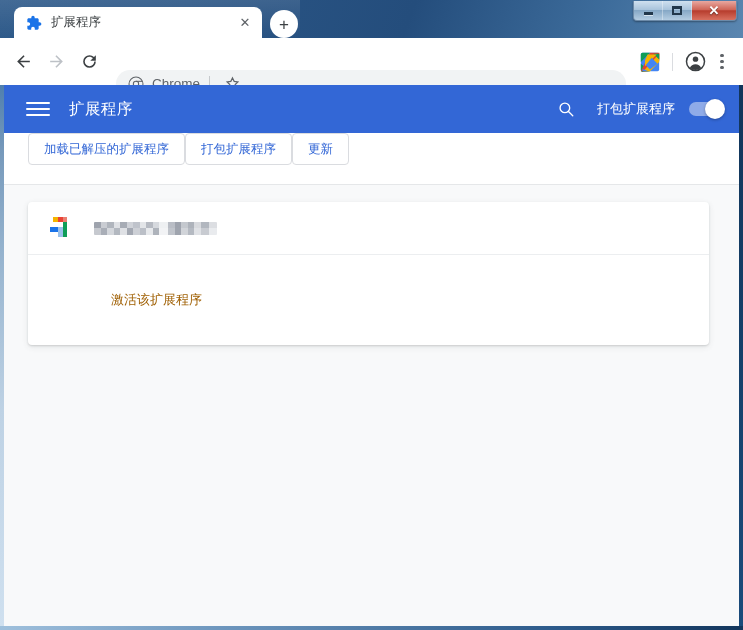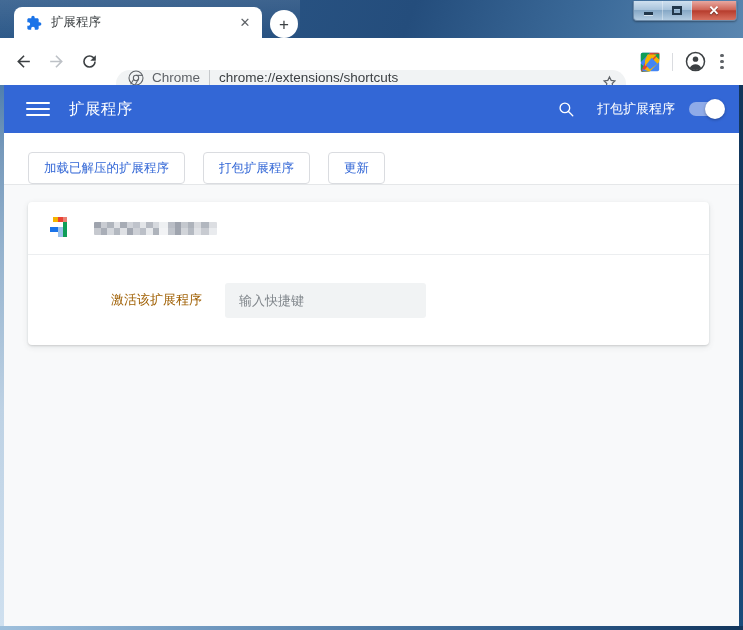"Chrome" #omnibox { align-items: flex-start -> center }
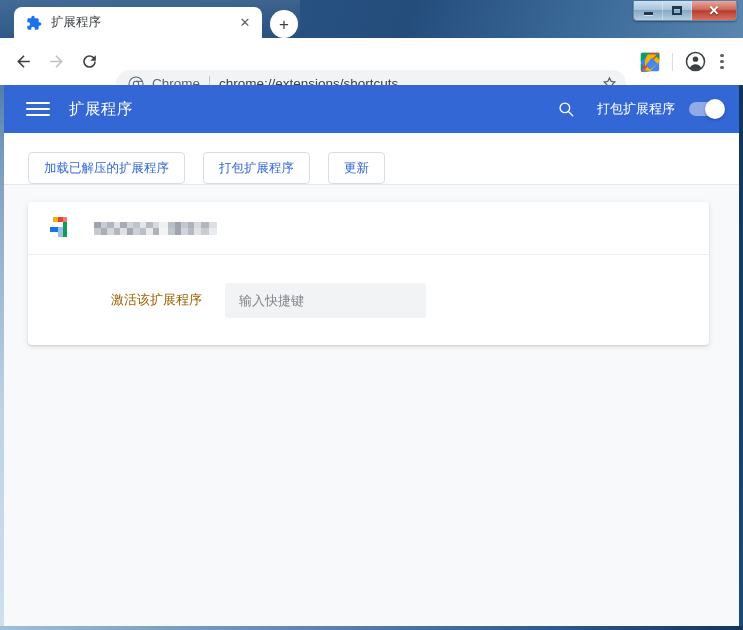"chrome://extensions/shortcuts" span { html: <span>chrome://extensions/shortcuts</span> -> none }
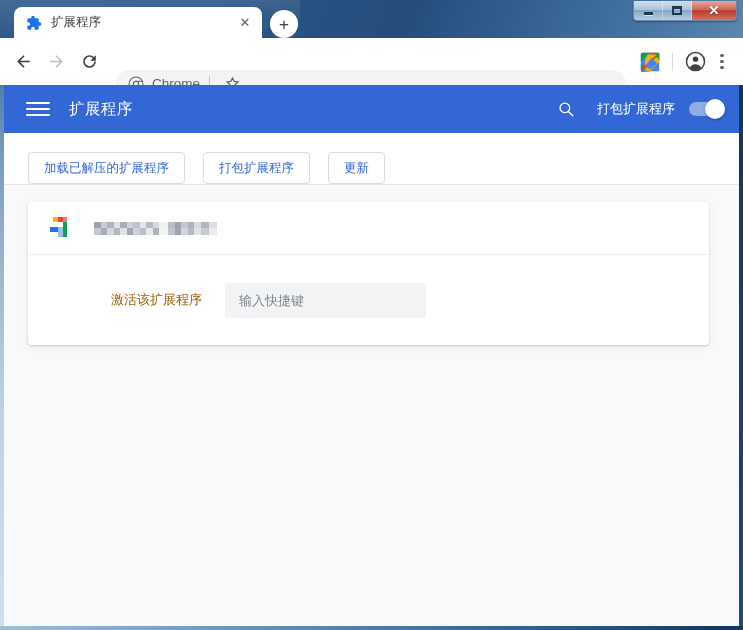"加载已解压的扩展程序" #ext-actions { align-items: flex-end -> flex-start; gap: 18px -> none }
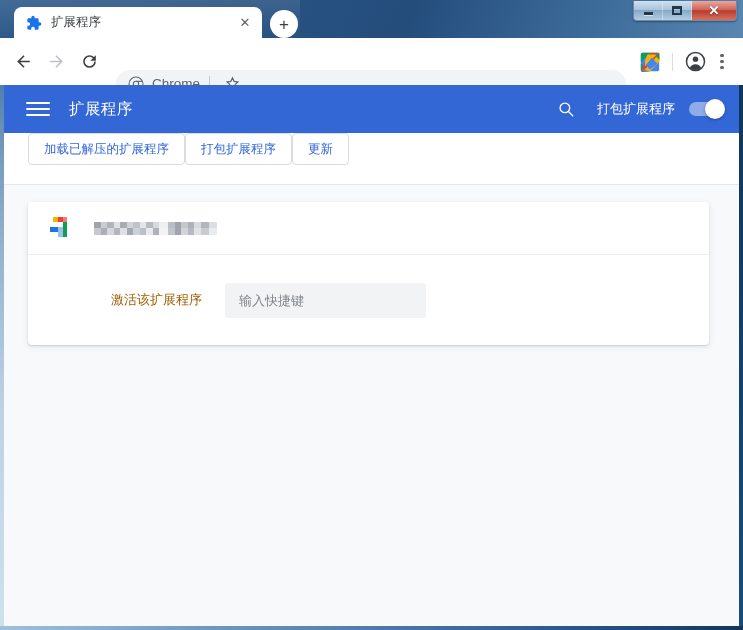"输入快捷键" input { html: <input> -> none }
